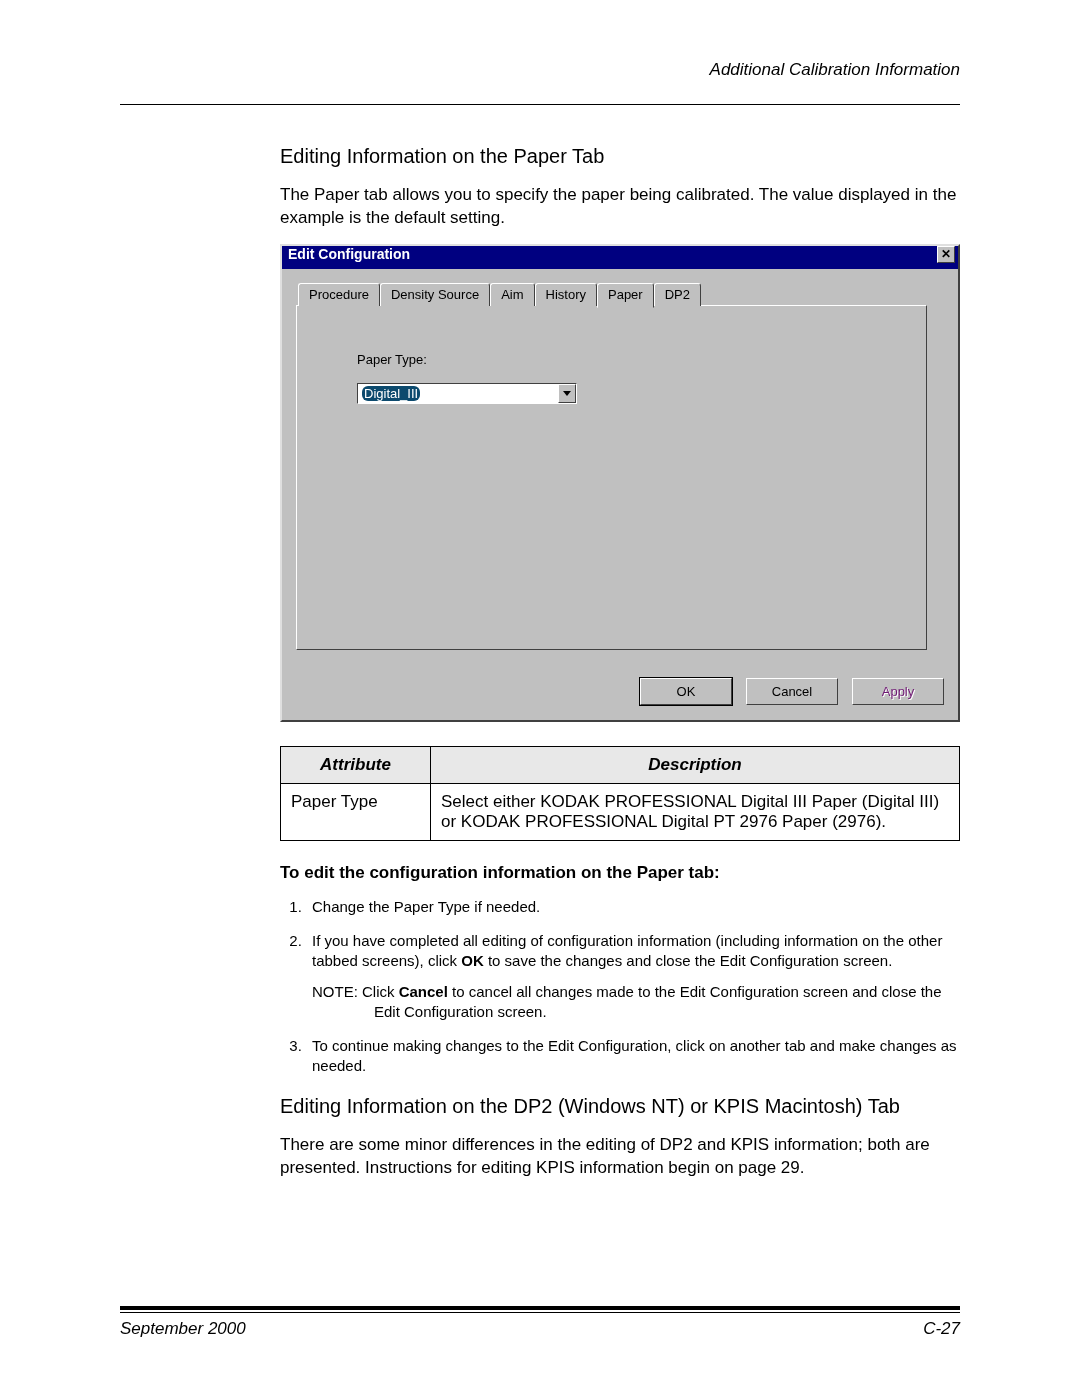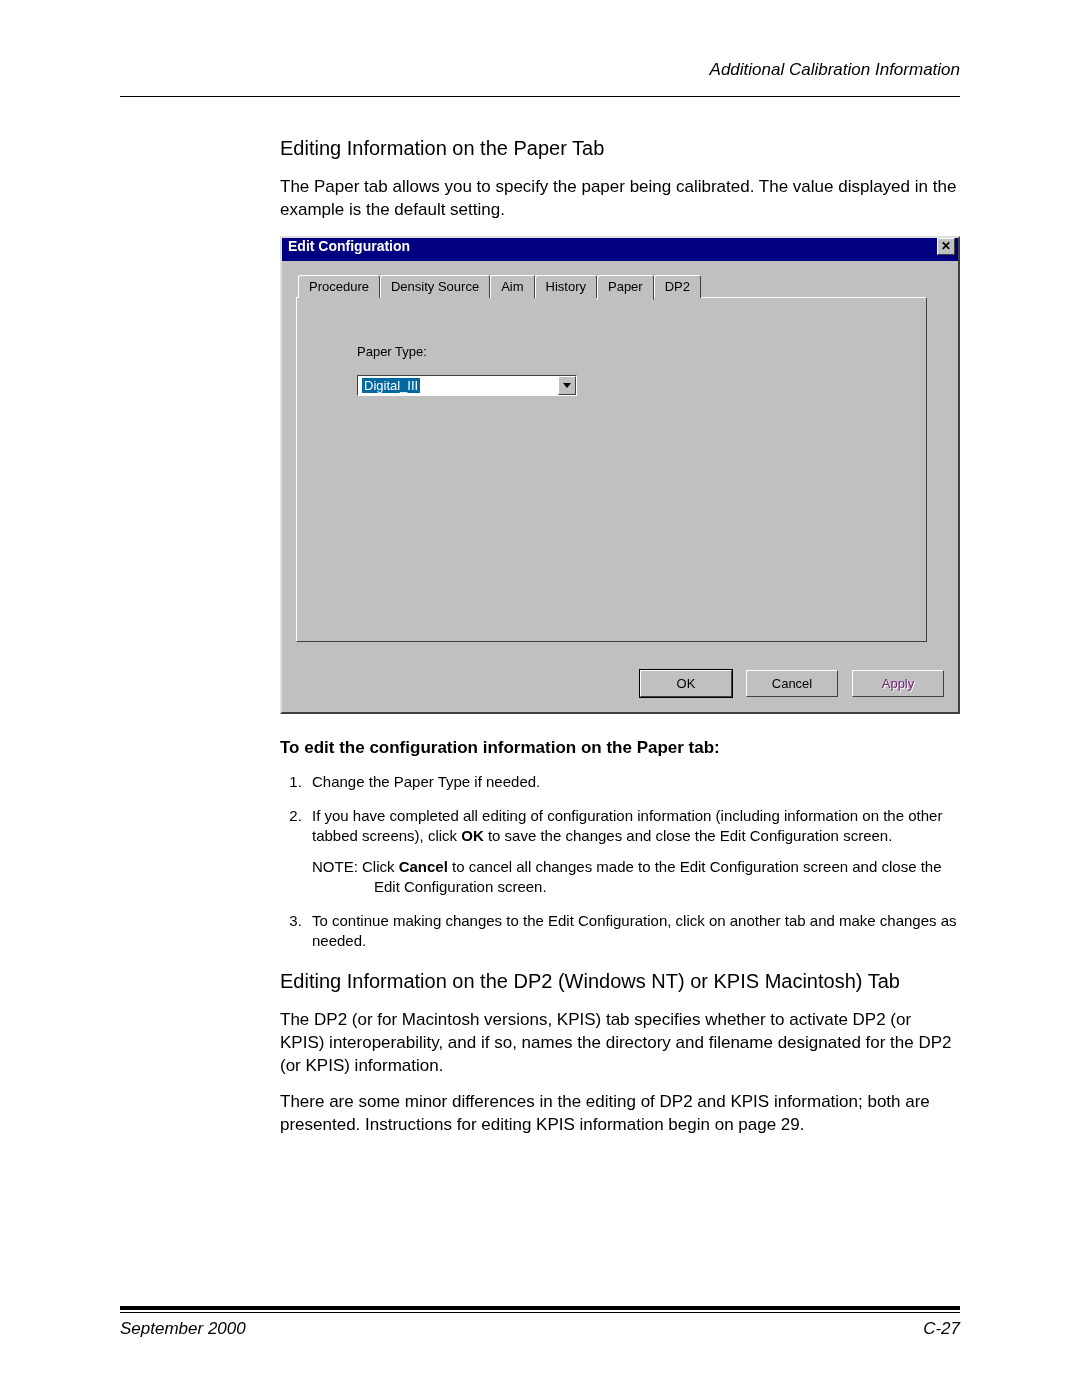"Additional Calibration Information" .header { padding-bottom: 16px -> 24px }
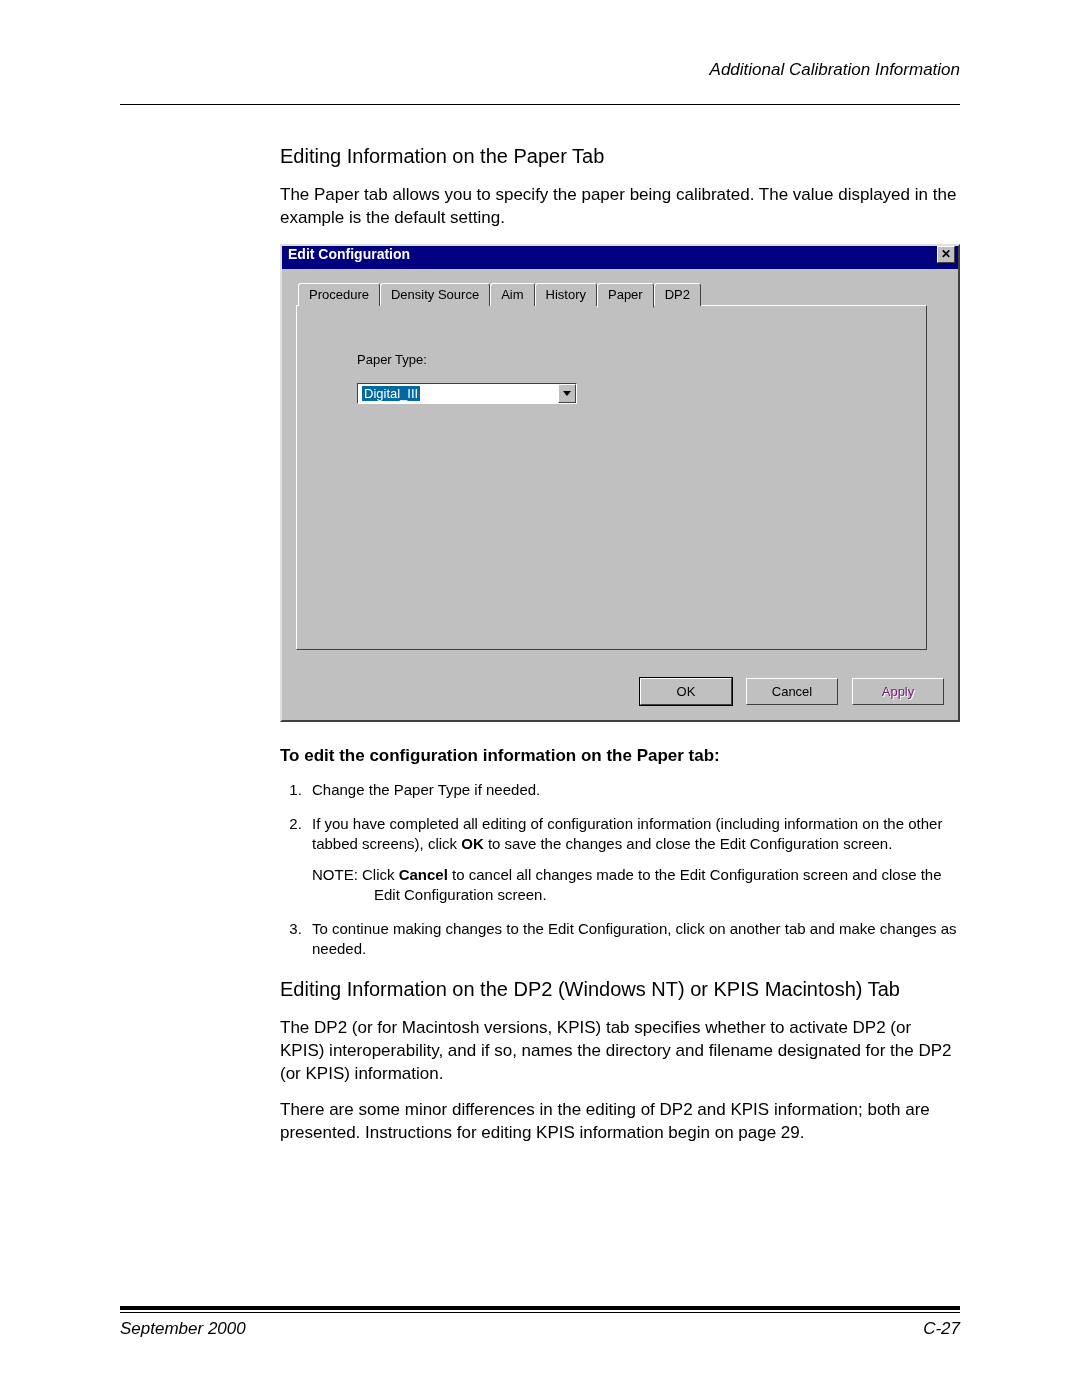"Digital_III" .combo-text span { background: #0369a1 -> #0c4a6e; border-radius: none -> 6px }
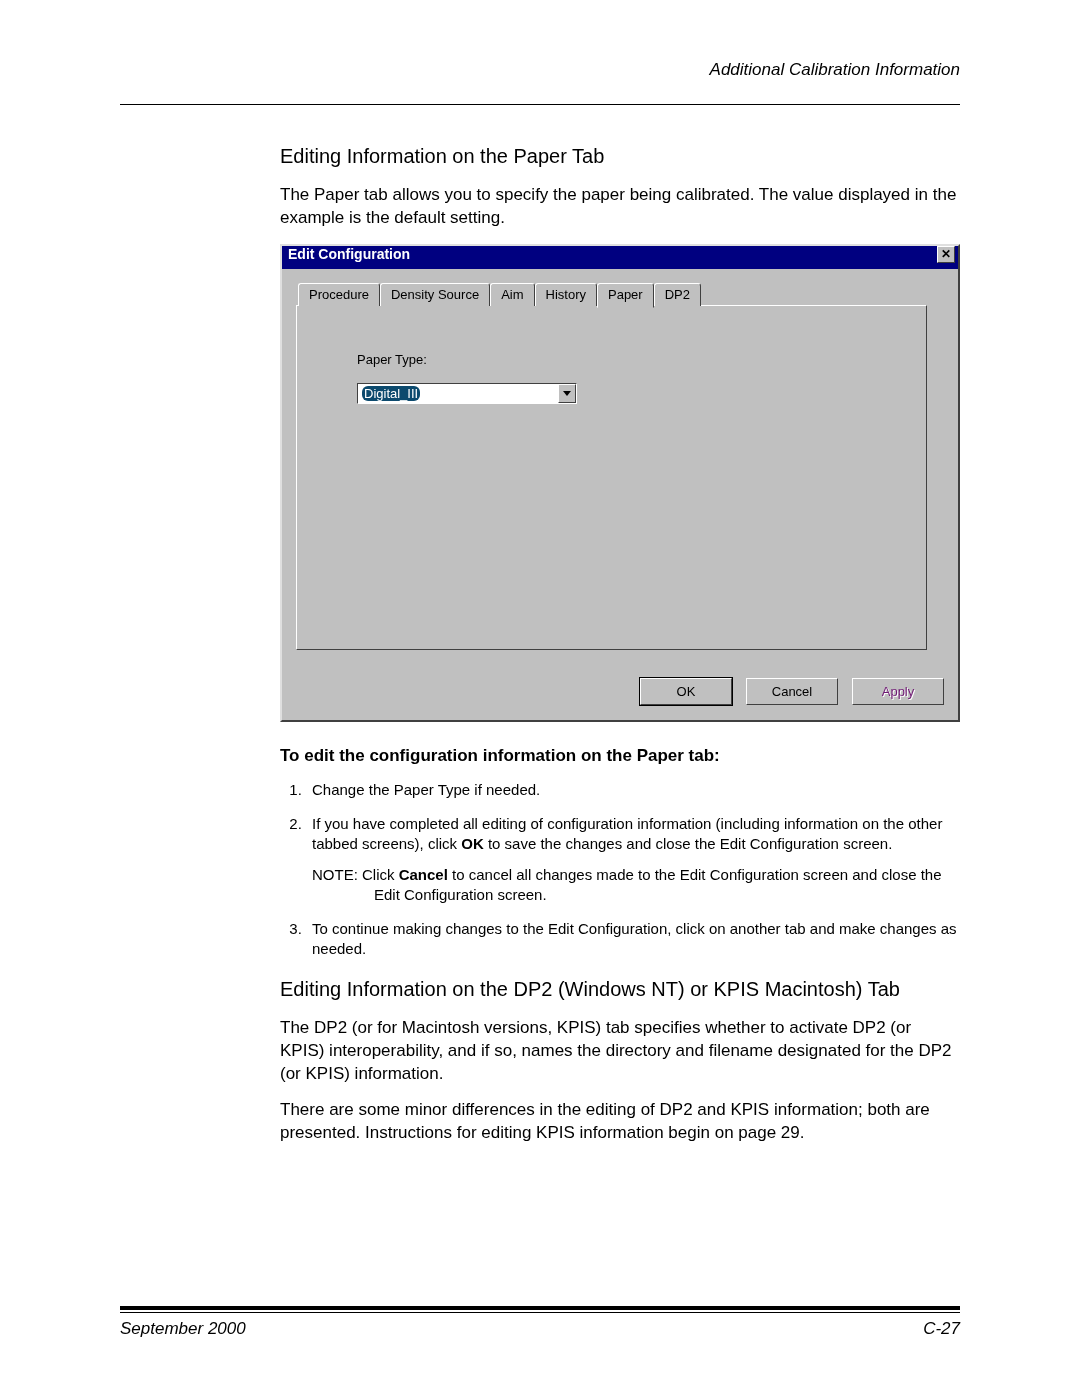"Attribute" table.attr { html: none -> <table> <tbody> <tr> <th>Attribute</th> <th>Description</th> </tr> <tr> <td>Paper Type</td> <td>Select either KODAK PROFESSIONAL Digital III Paper (Digital III) or KODAK PROFESSIONAL Digital PT 2976 Paper (2976).</td> </tr> </tbody> </table> }
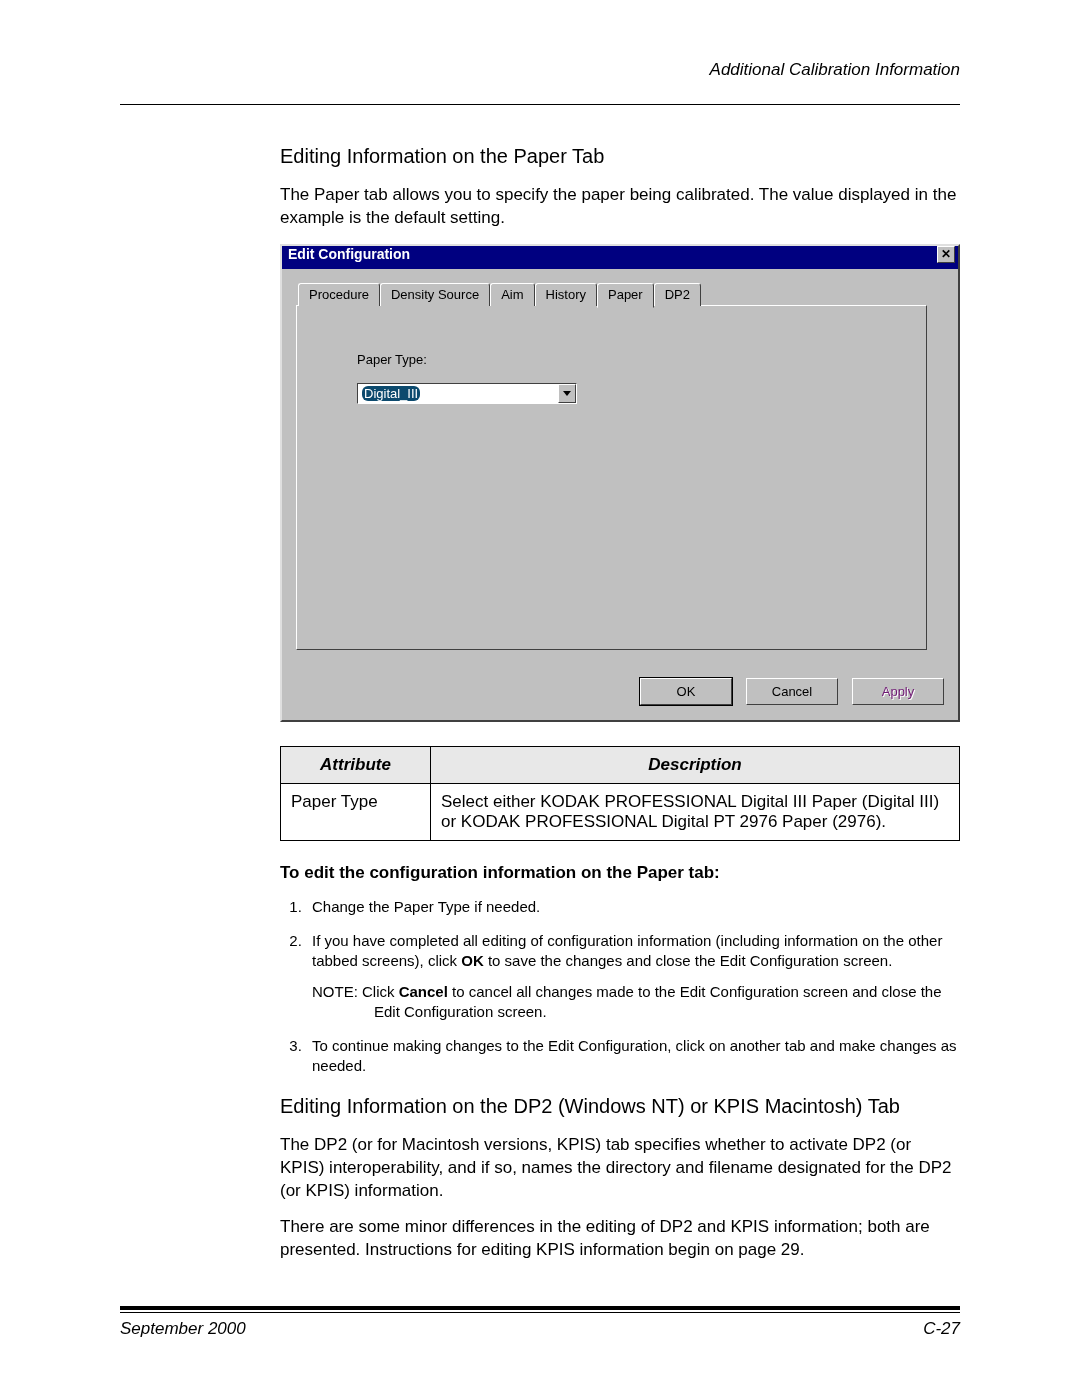"The DP2 (or for Macintosh" div.p { html: <div>The DP2 (or for Macintosh versions, KPIS) tab specifies whether to activate DP2 (or KPIS) interoperability, and if so, names the directory and filename designated for the DP2 (or KPIS) information.</div> -> none }
